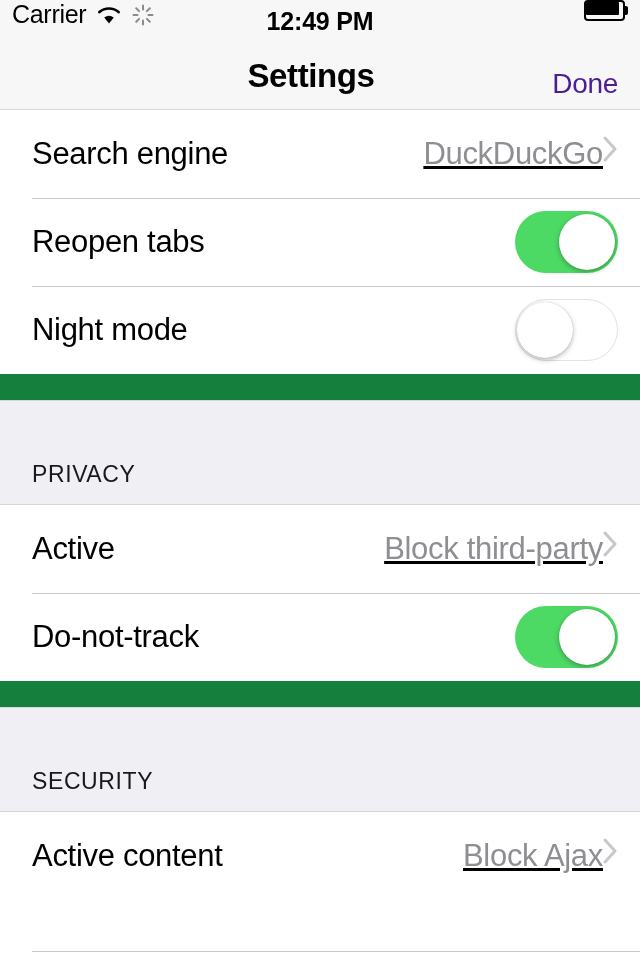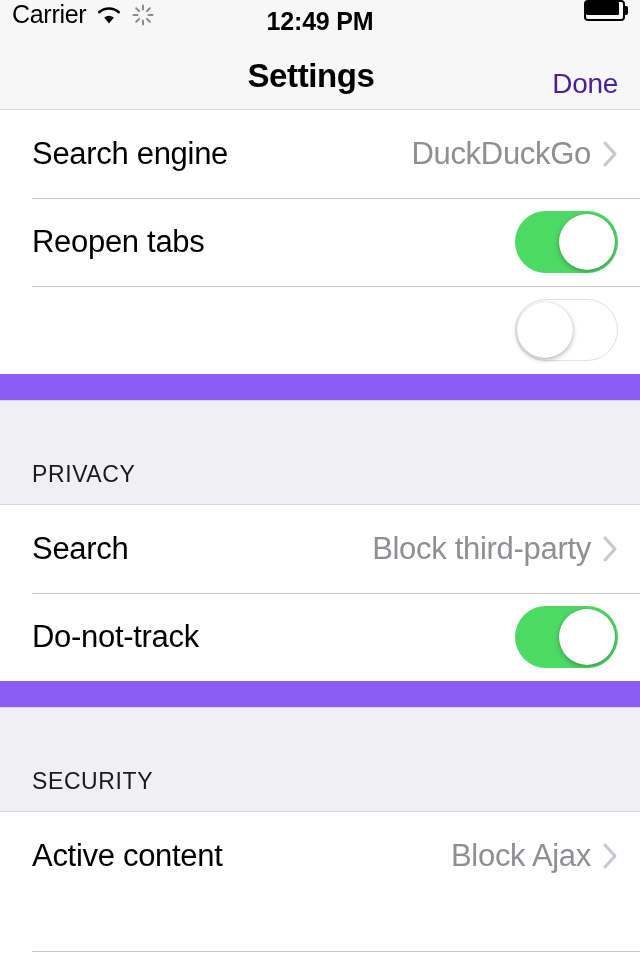"Search engine" .list { background: #8b5cf6 -> #15803d }
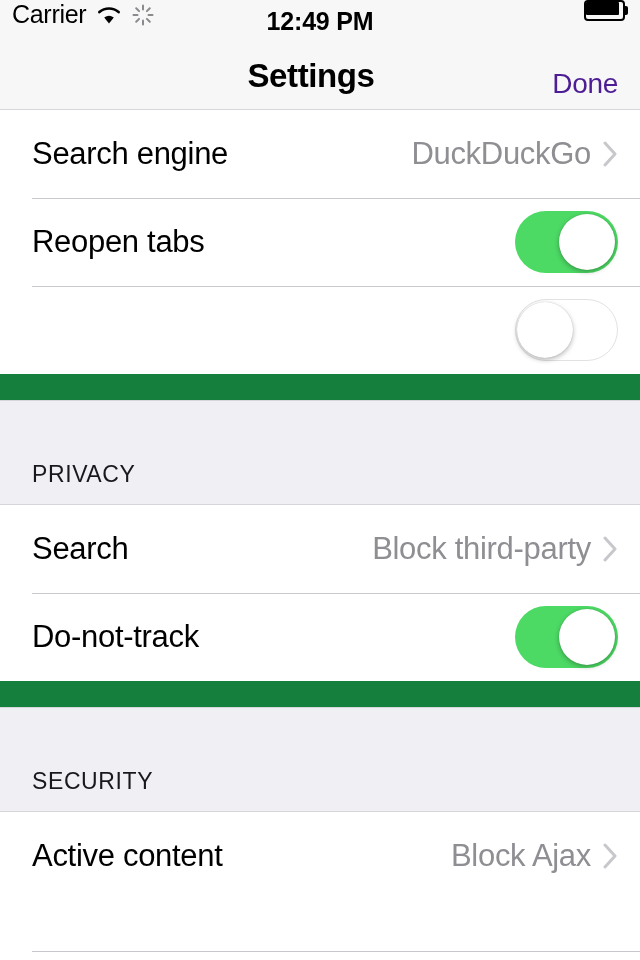"DuckDuckGo" .row-right { align-items: center -> none; gap: 12px -> 0; text-decoration: none -> underline }
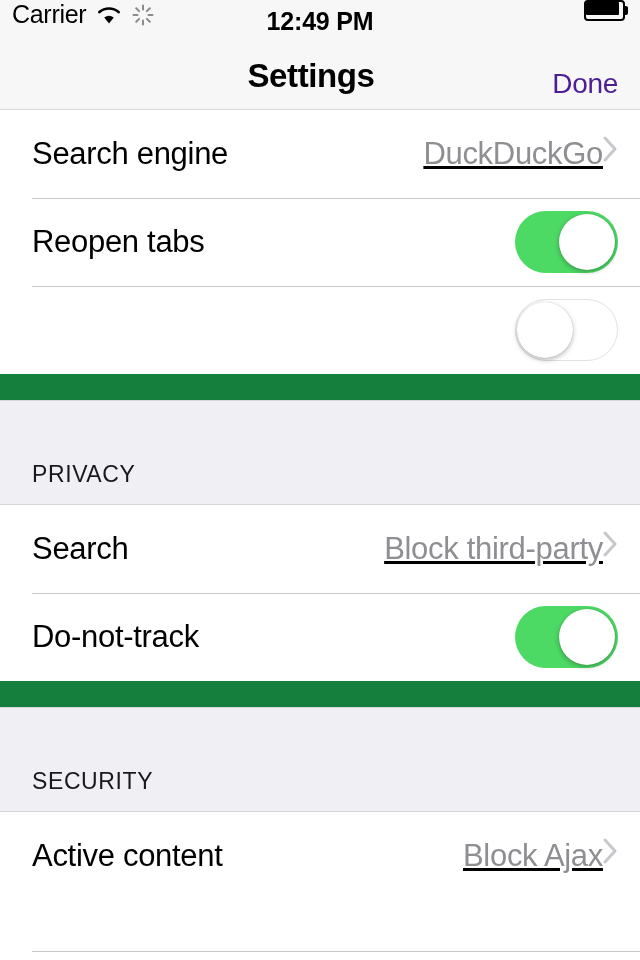"Night mode" span.row-label { html: none -> <span>Night mode</span> }
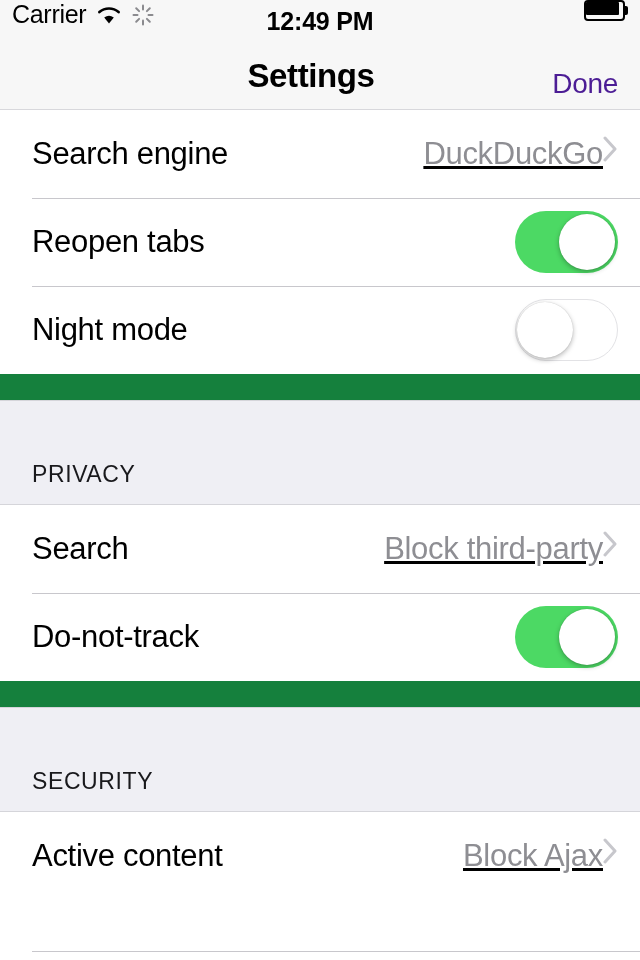"Search" span.row-label { text: Search -> Active }
